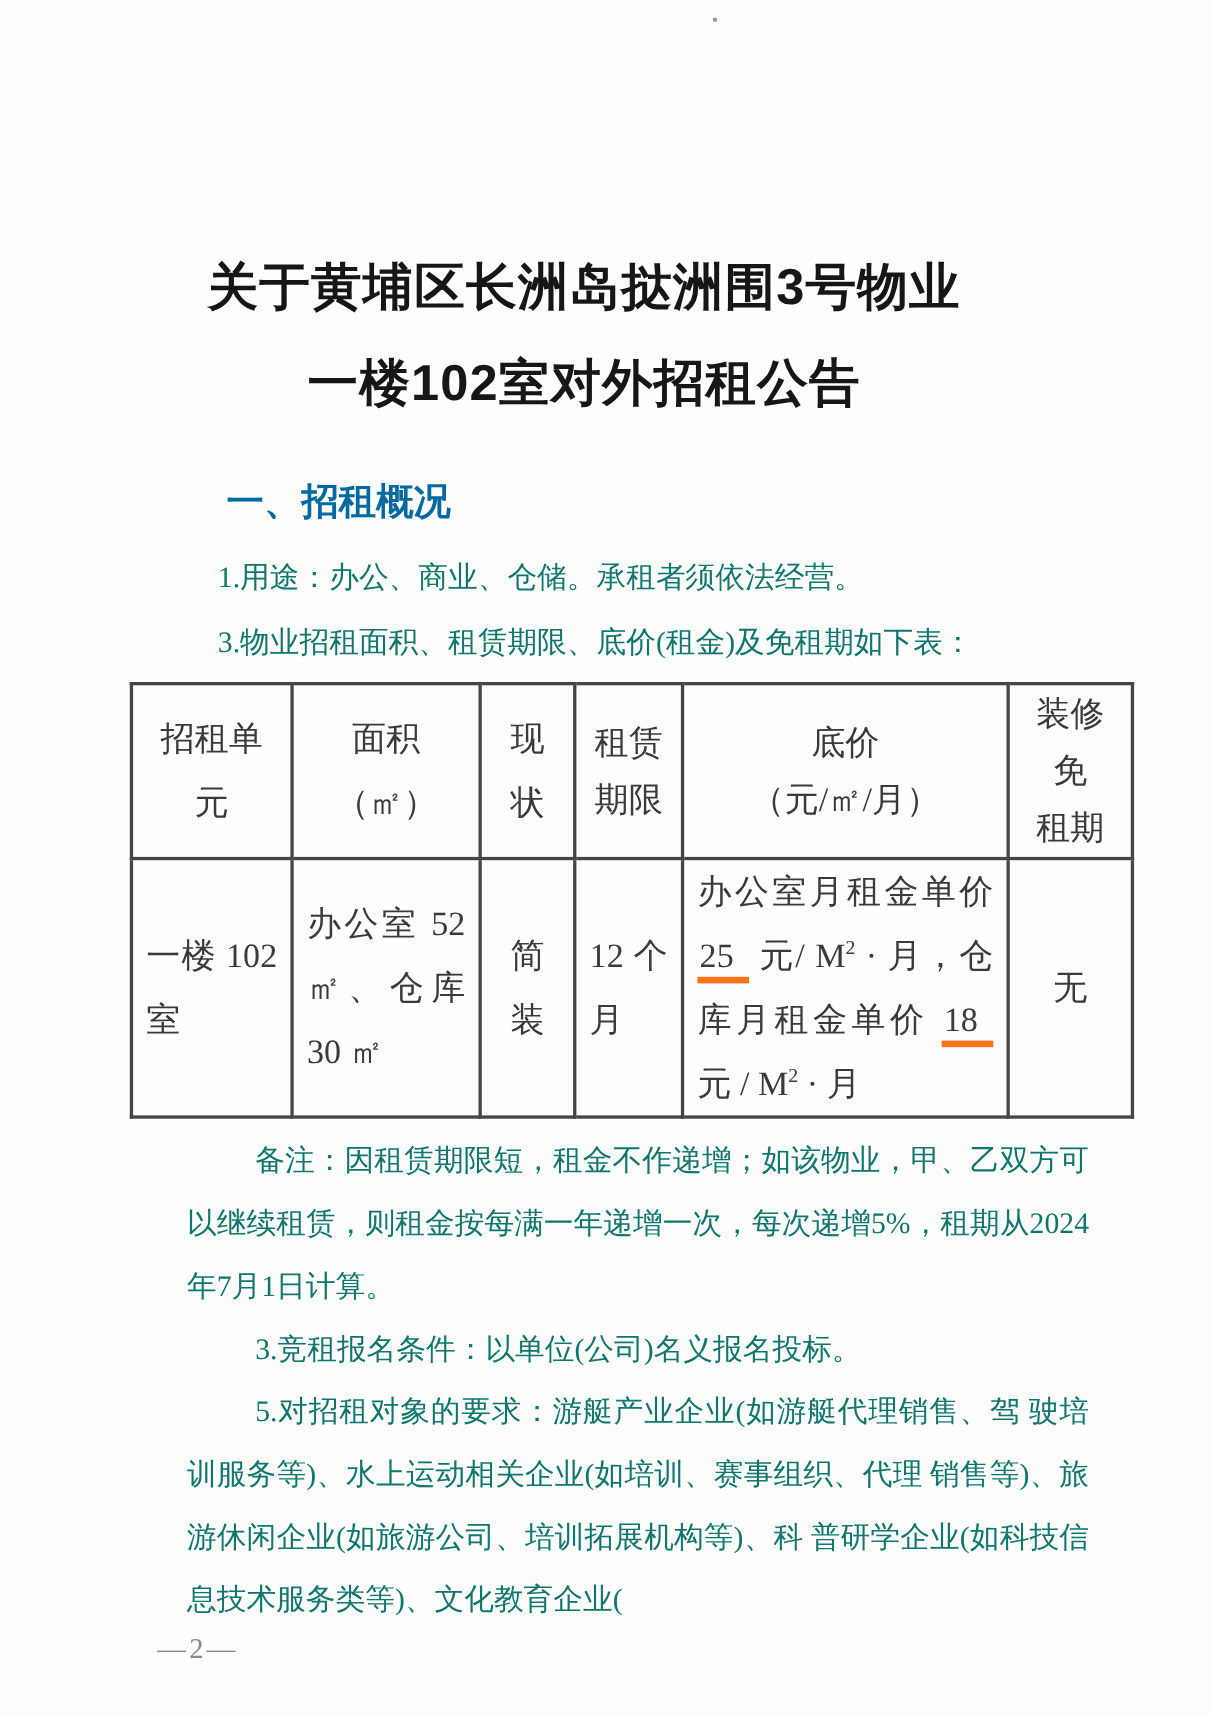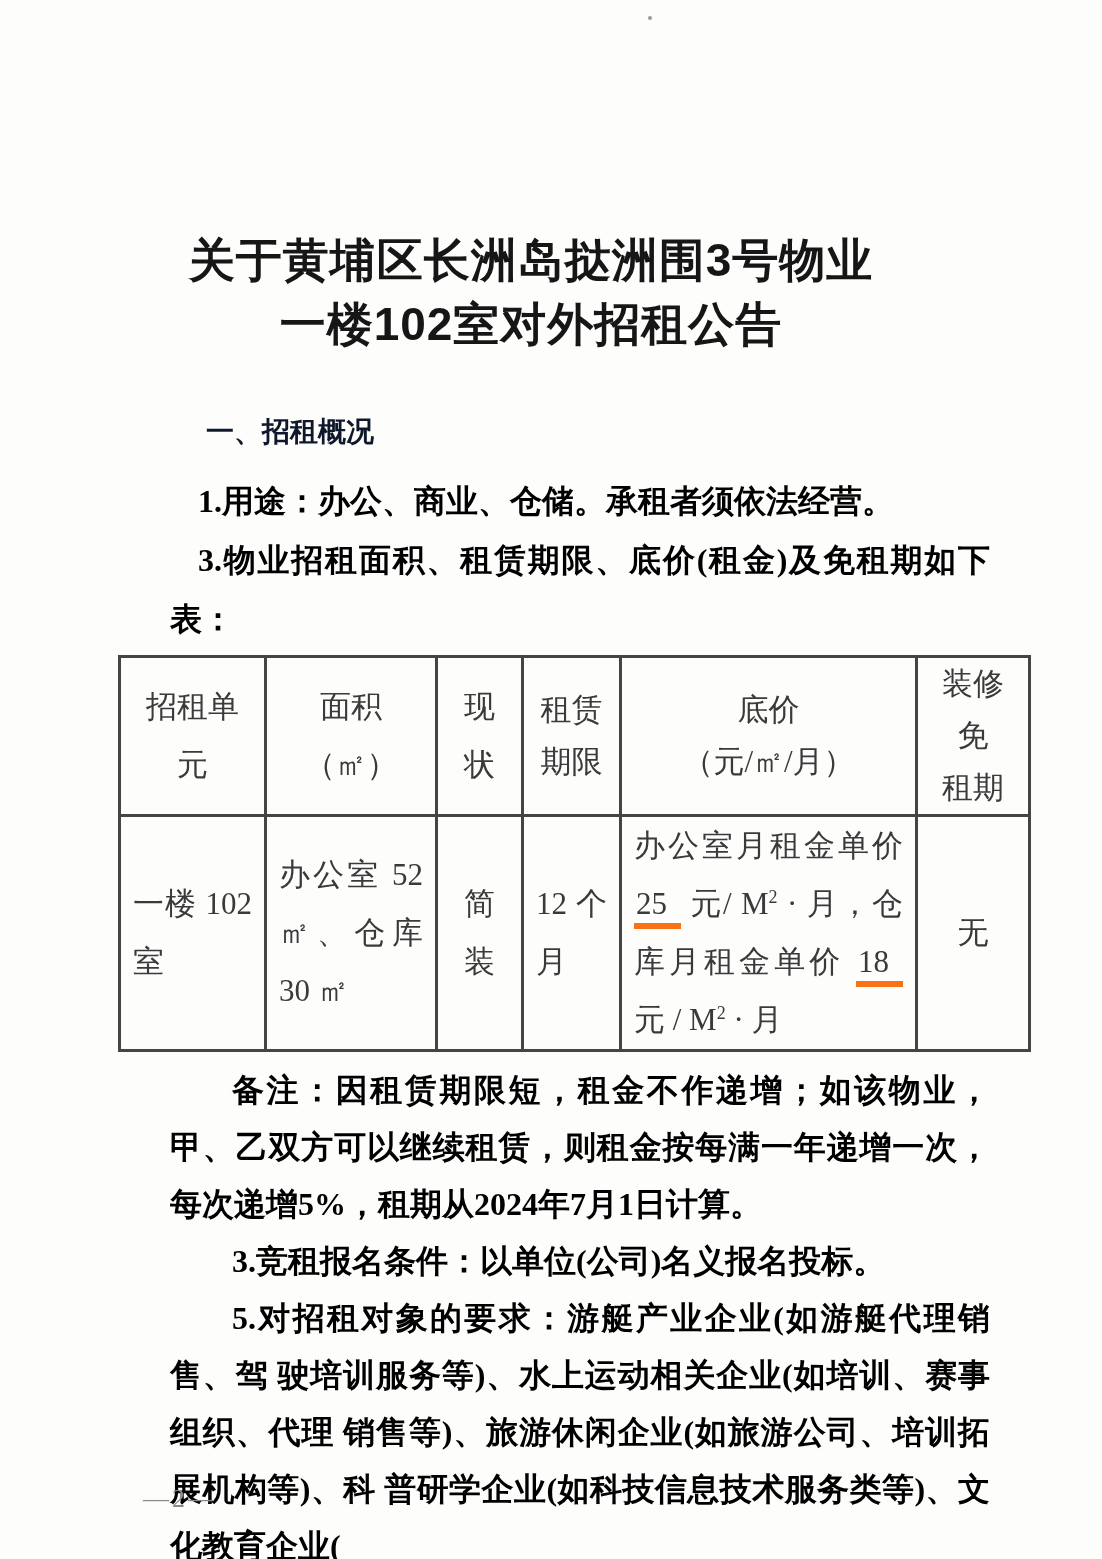"关于黄埔区长洲岛挞洲围3号物业" .title-line { margin-top: none -> 24px }
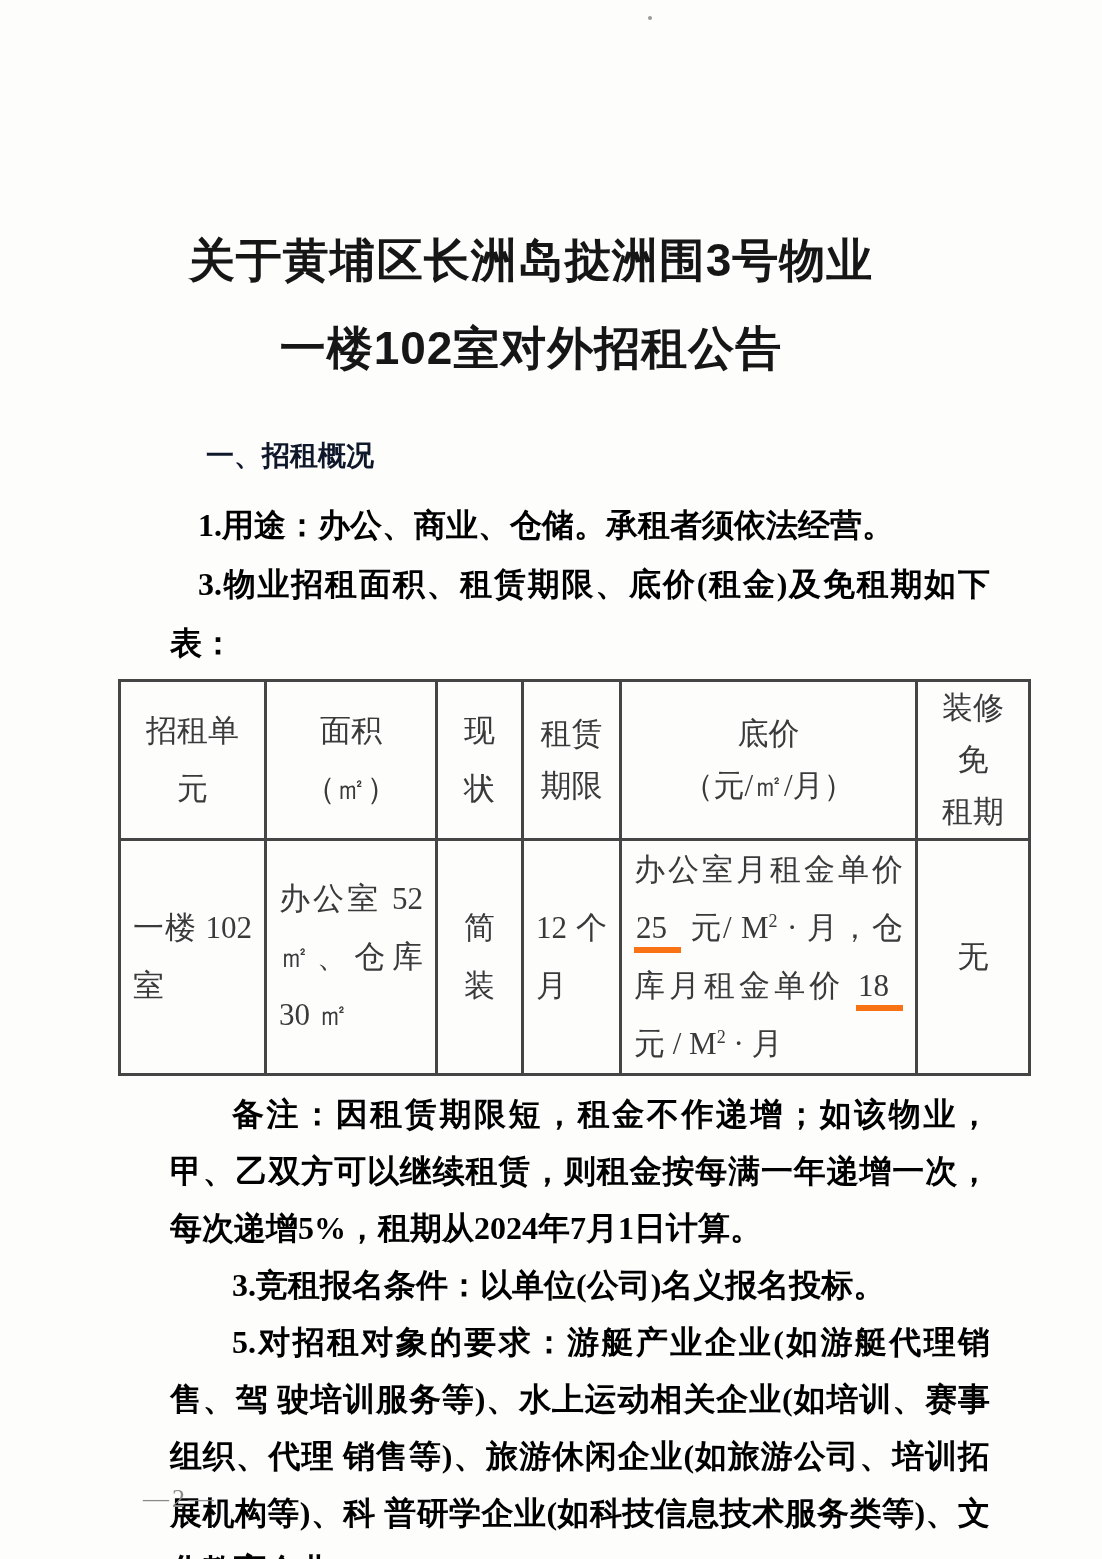"一、招租概况" .heading { color: #0f172a -> #0369a1; font-size: 28px -> 34px }
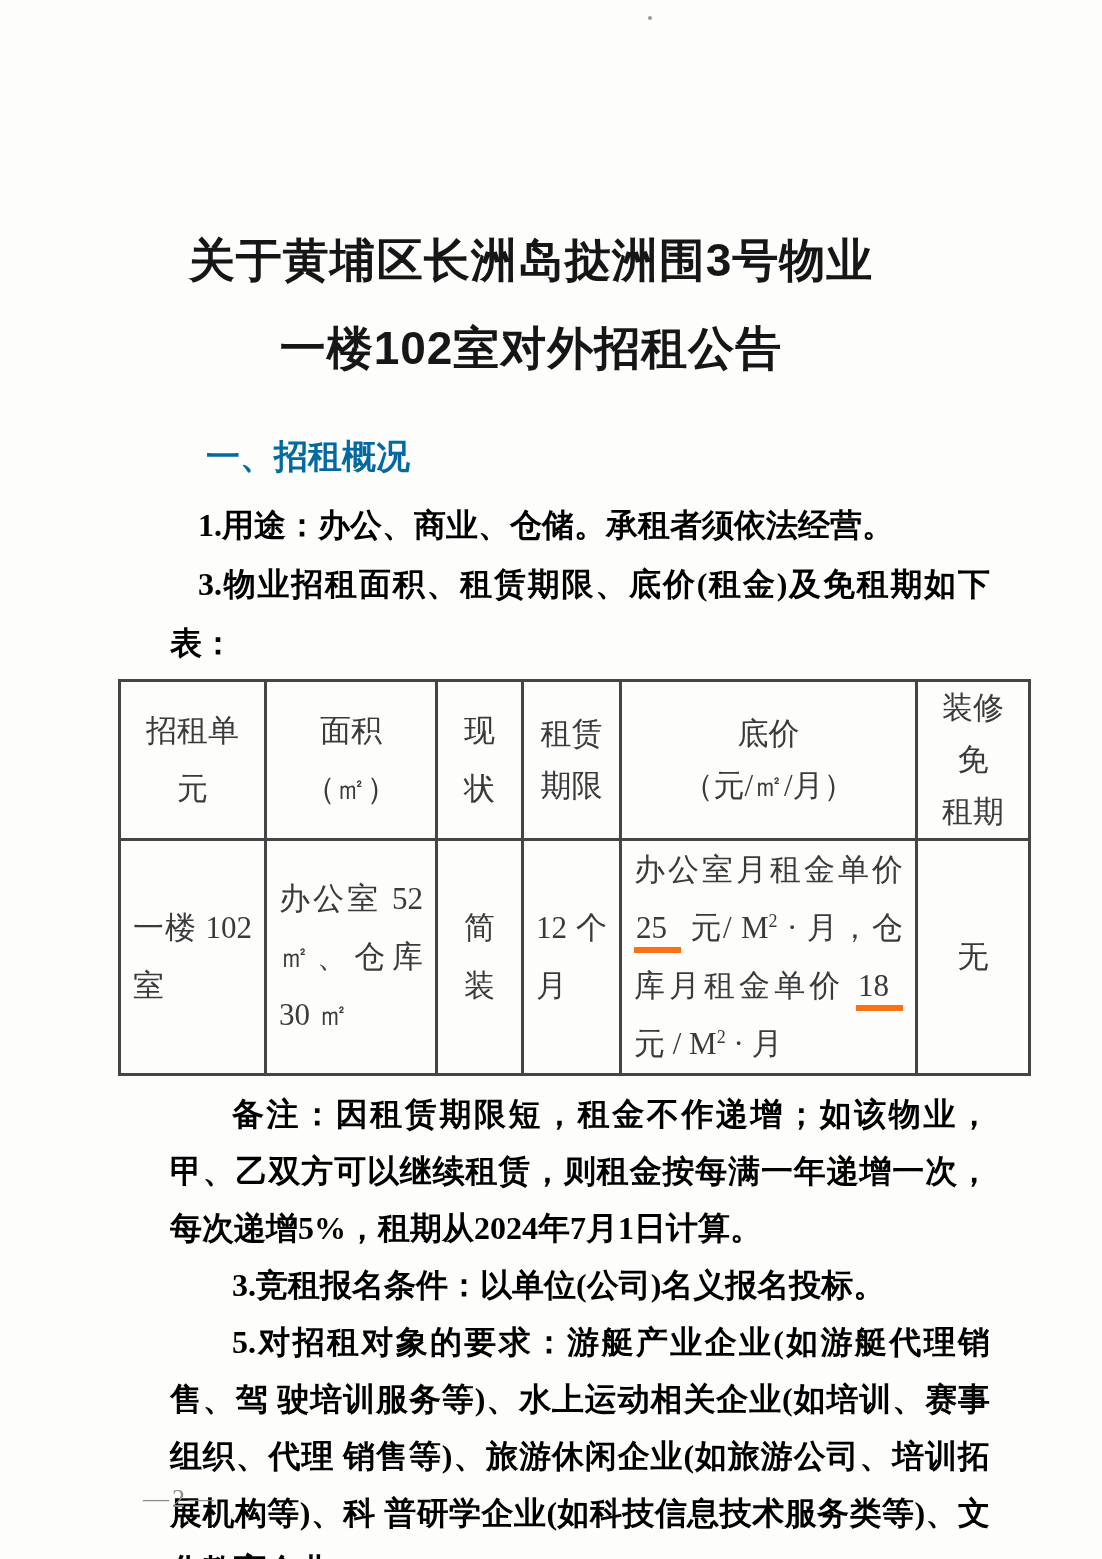"1.用途：办公、商业、仓储。承租者须依法经营。" .body-p { color: #000000 -> #0f766e; font-size: 32px -> 27px; font-weight: bold -> none }
